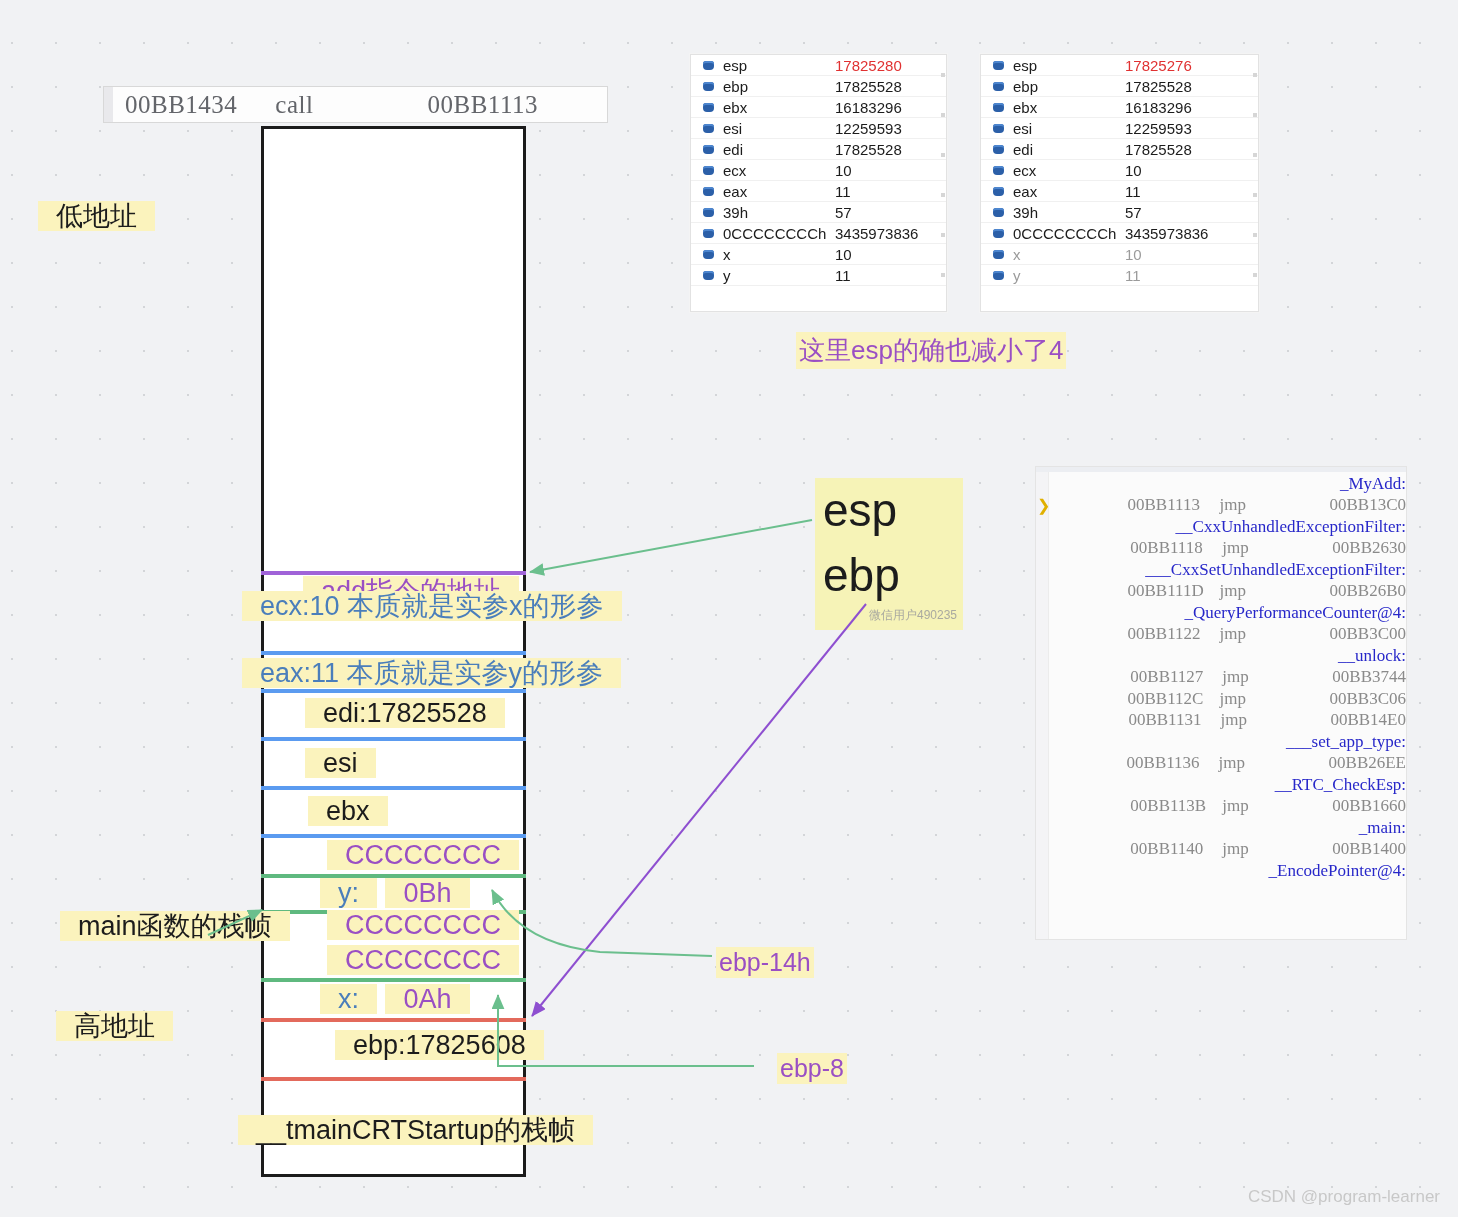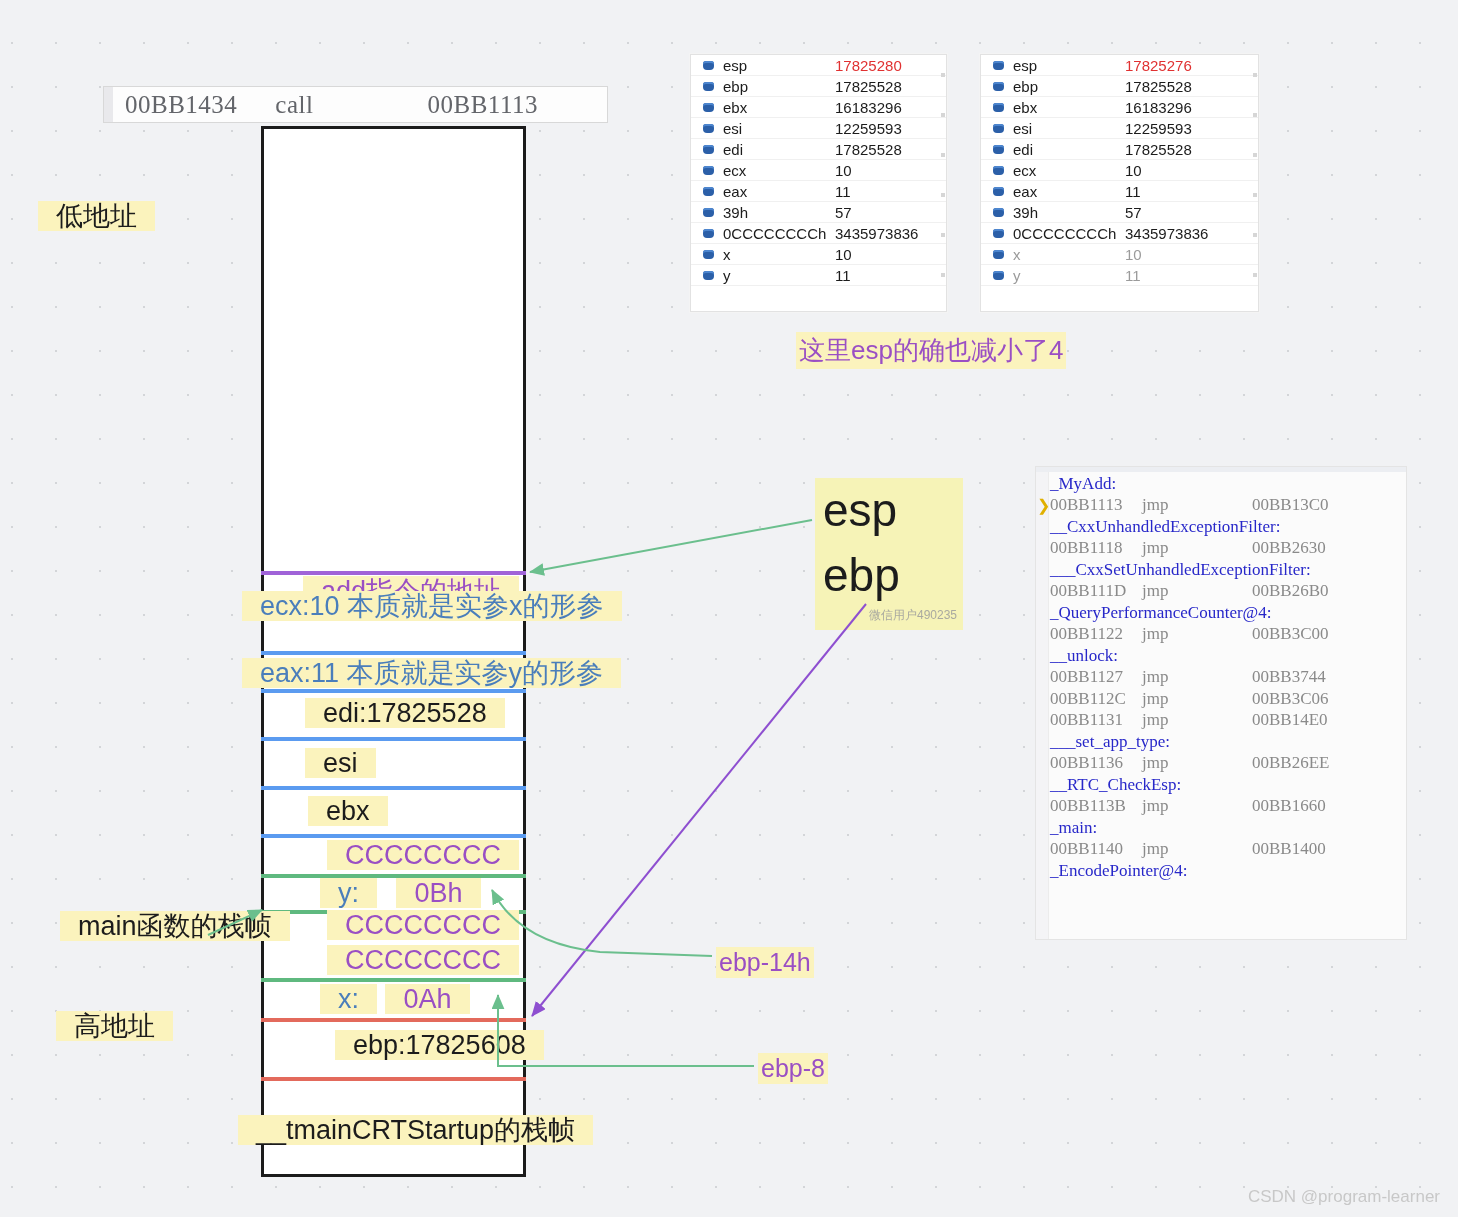"_MyAdd:" #disasm .dline { justify-content: none -> flex-end }
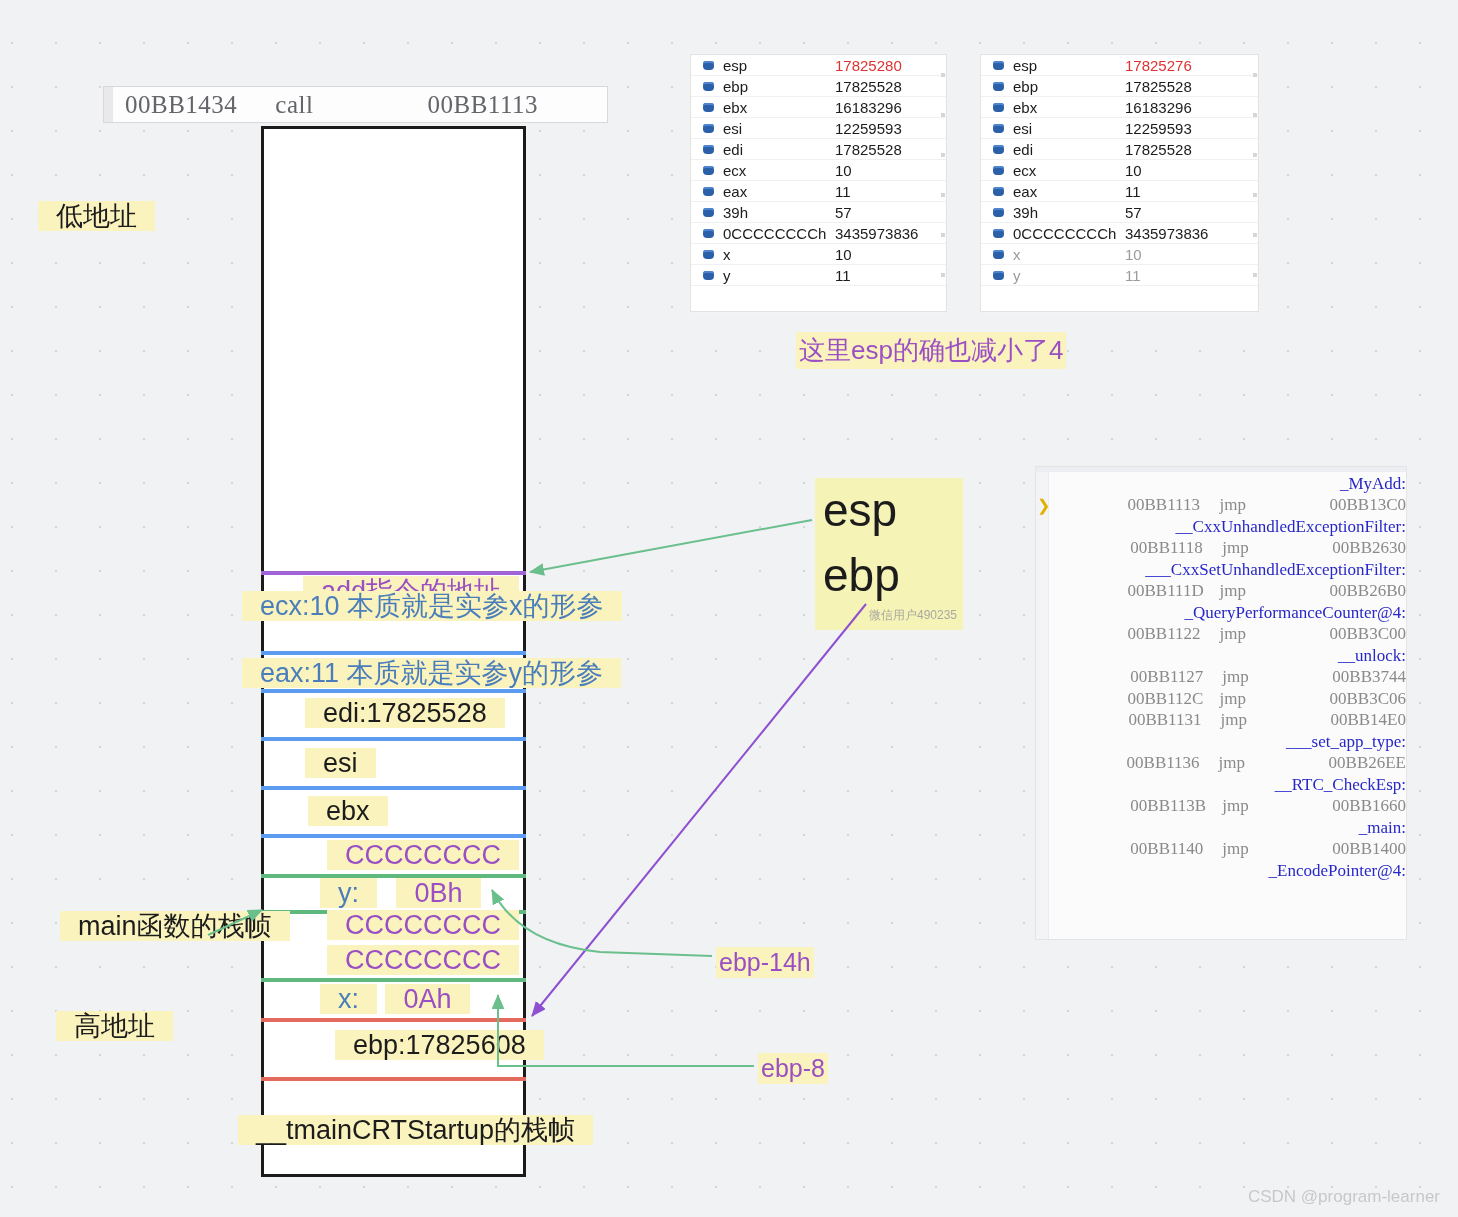"0Bh" span.hl { margin-left: 15px -> 4px }
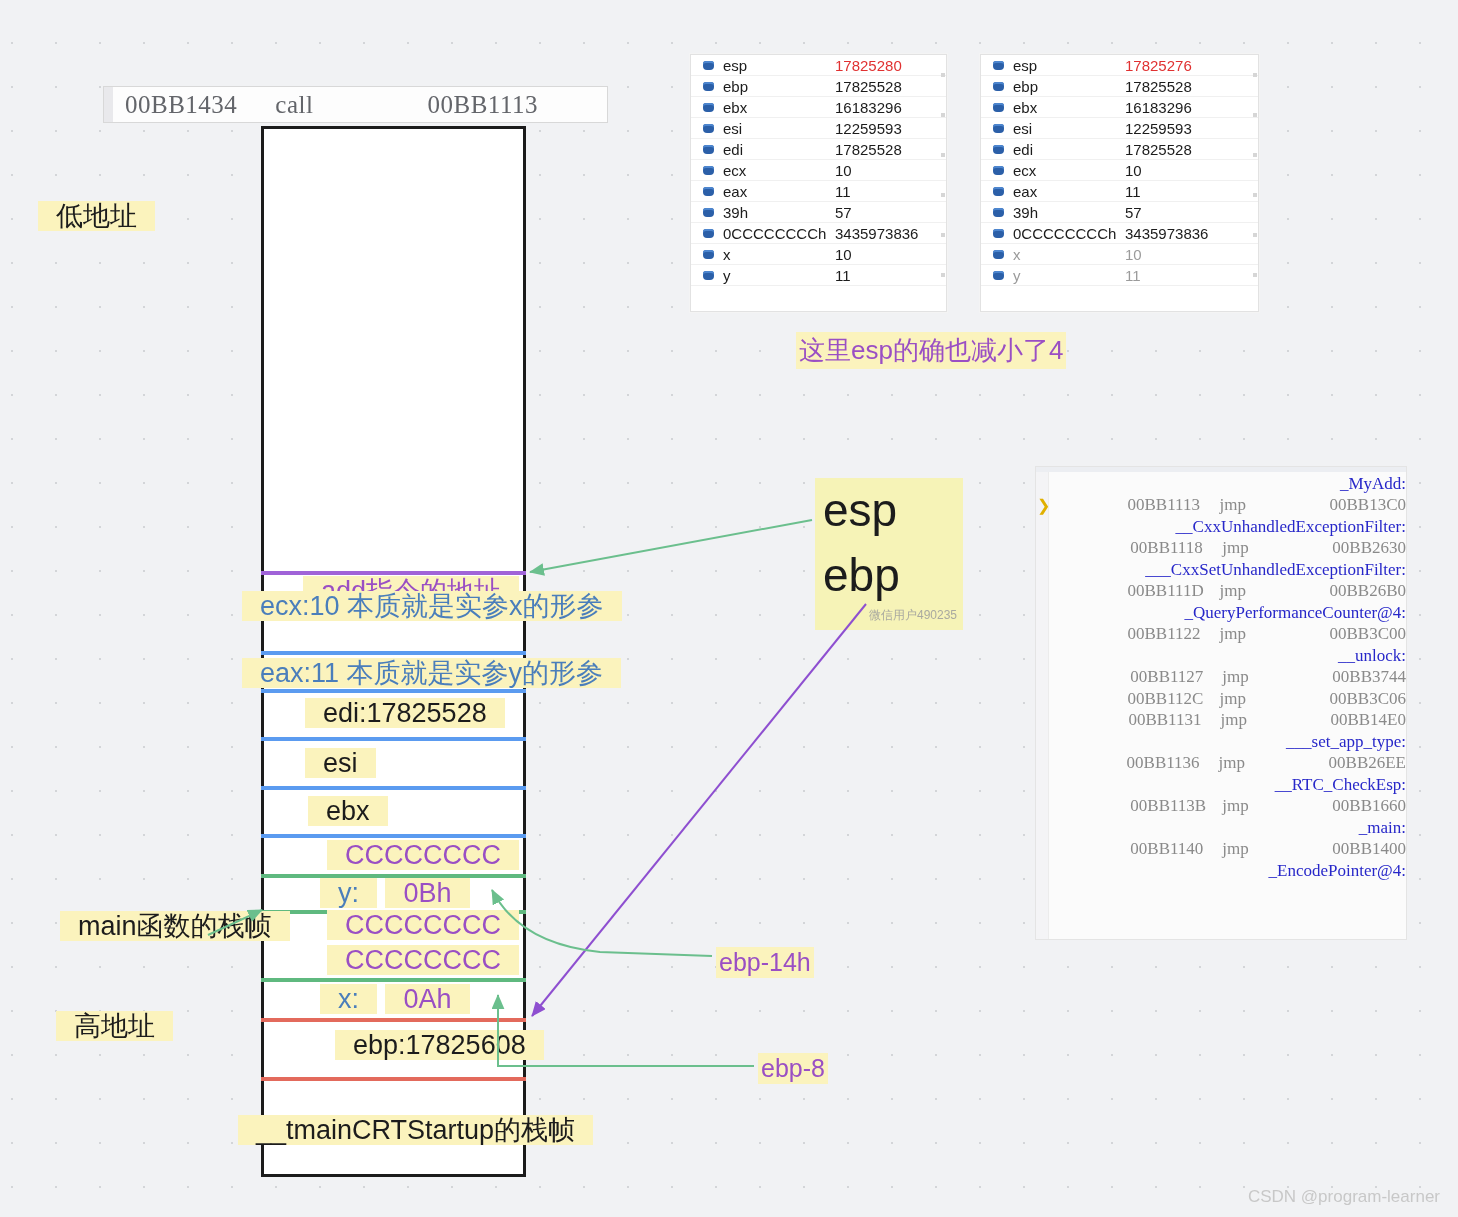"ebp-8" div.callout { left: 758px -> 777px }
